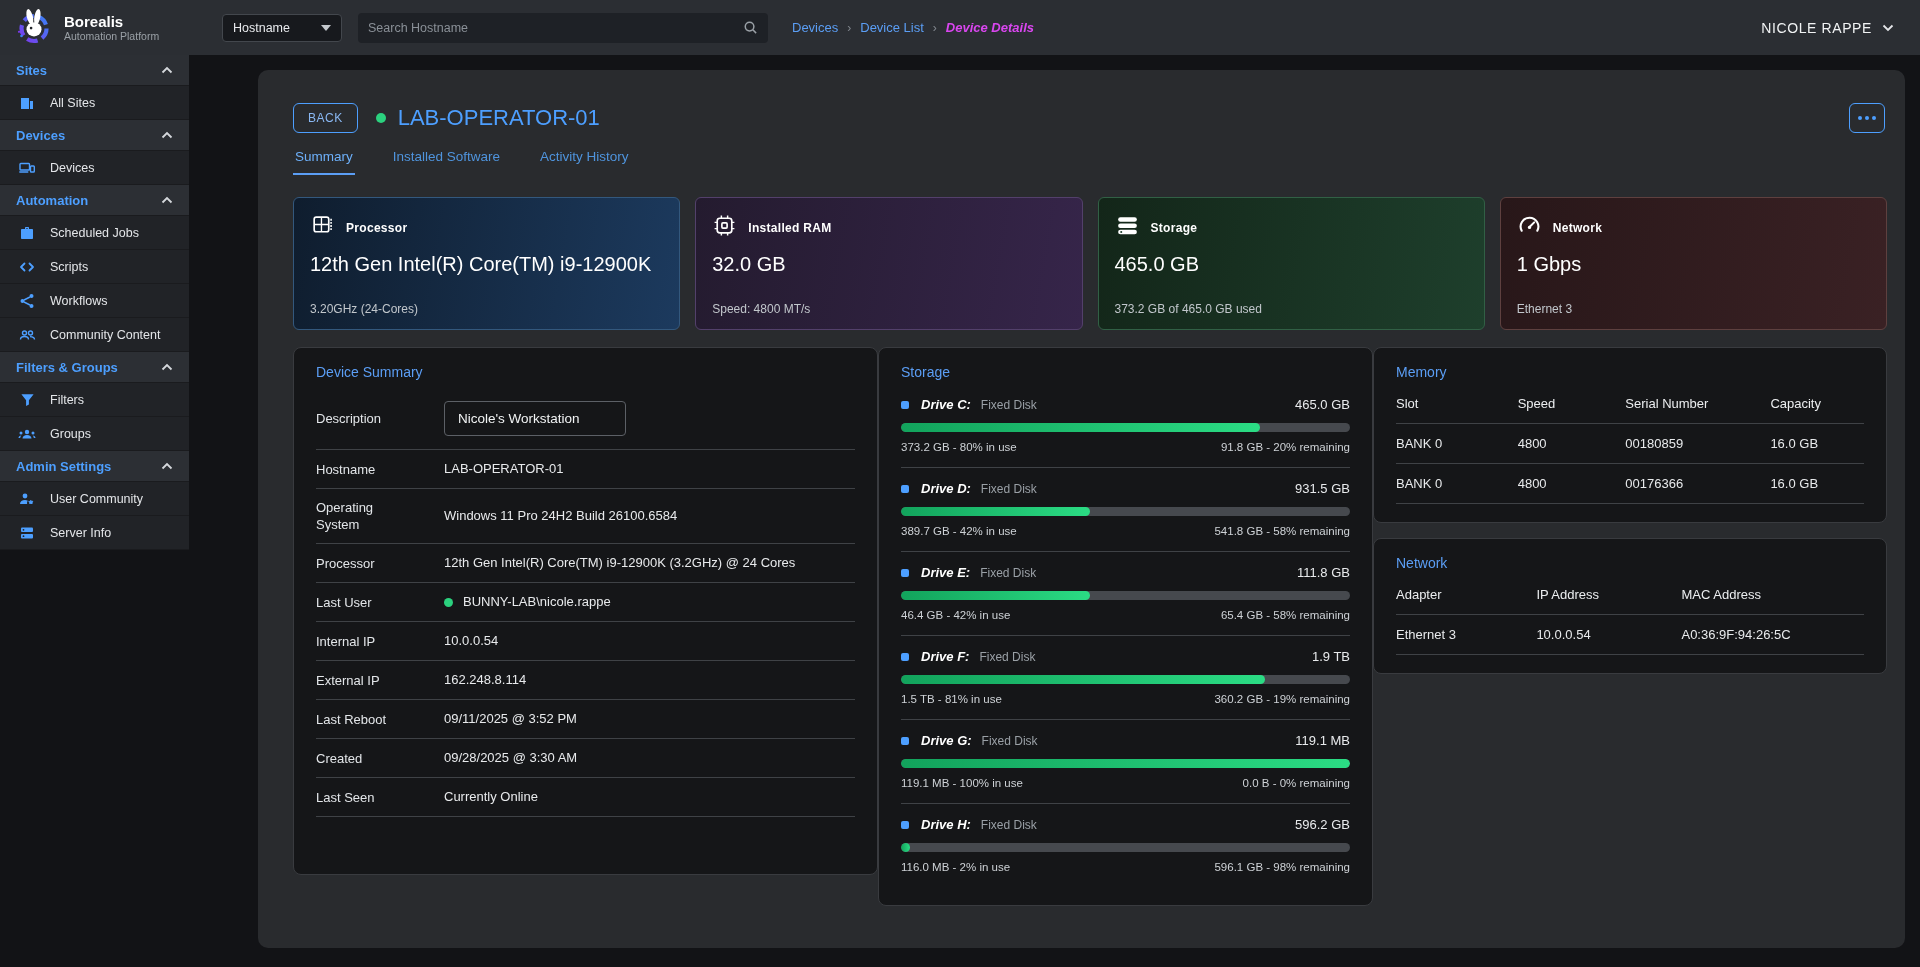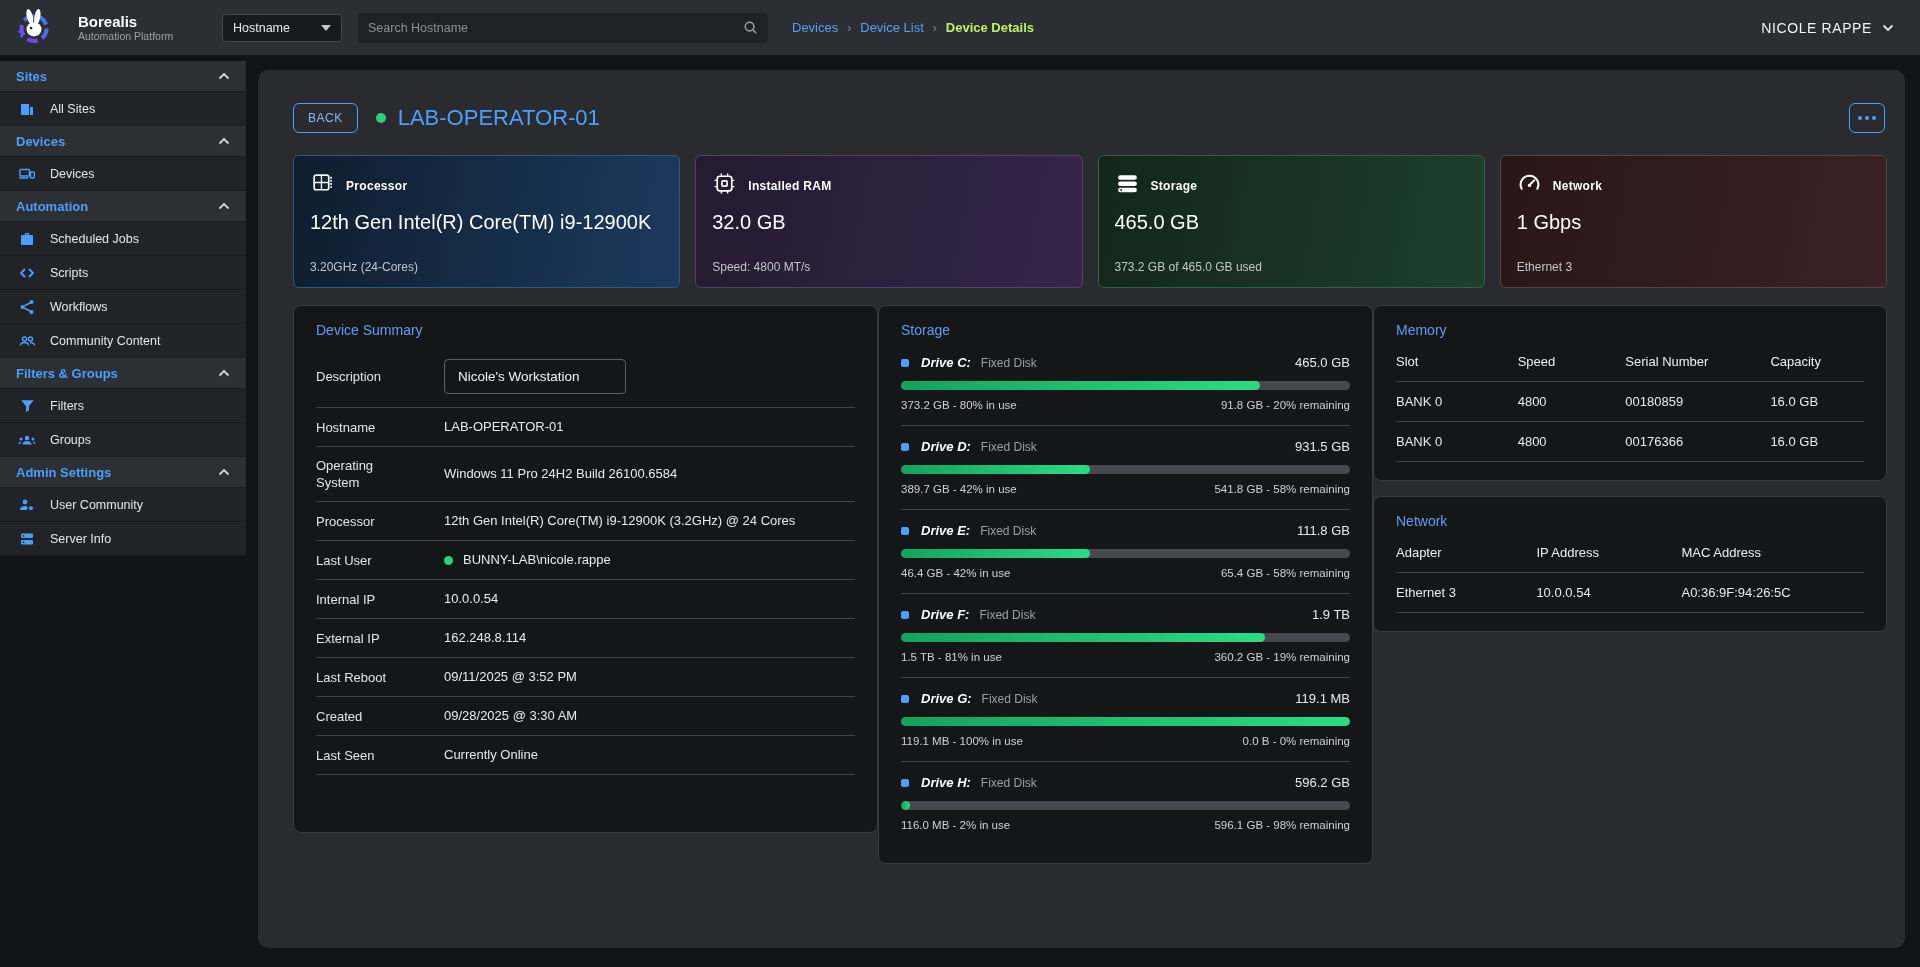"Borealis" .brand { gap: 24px -> 10px }
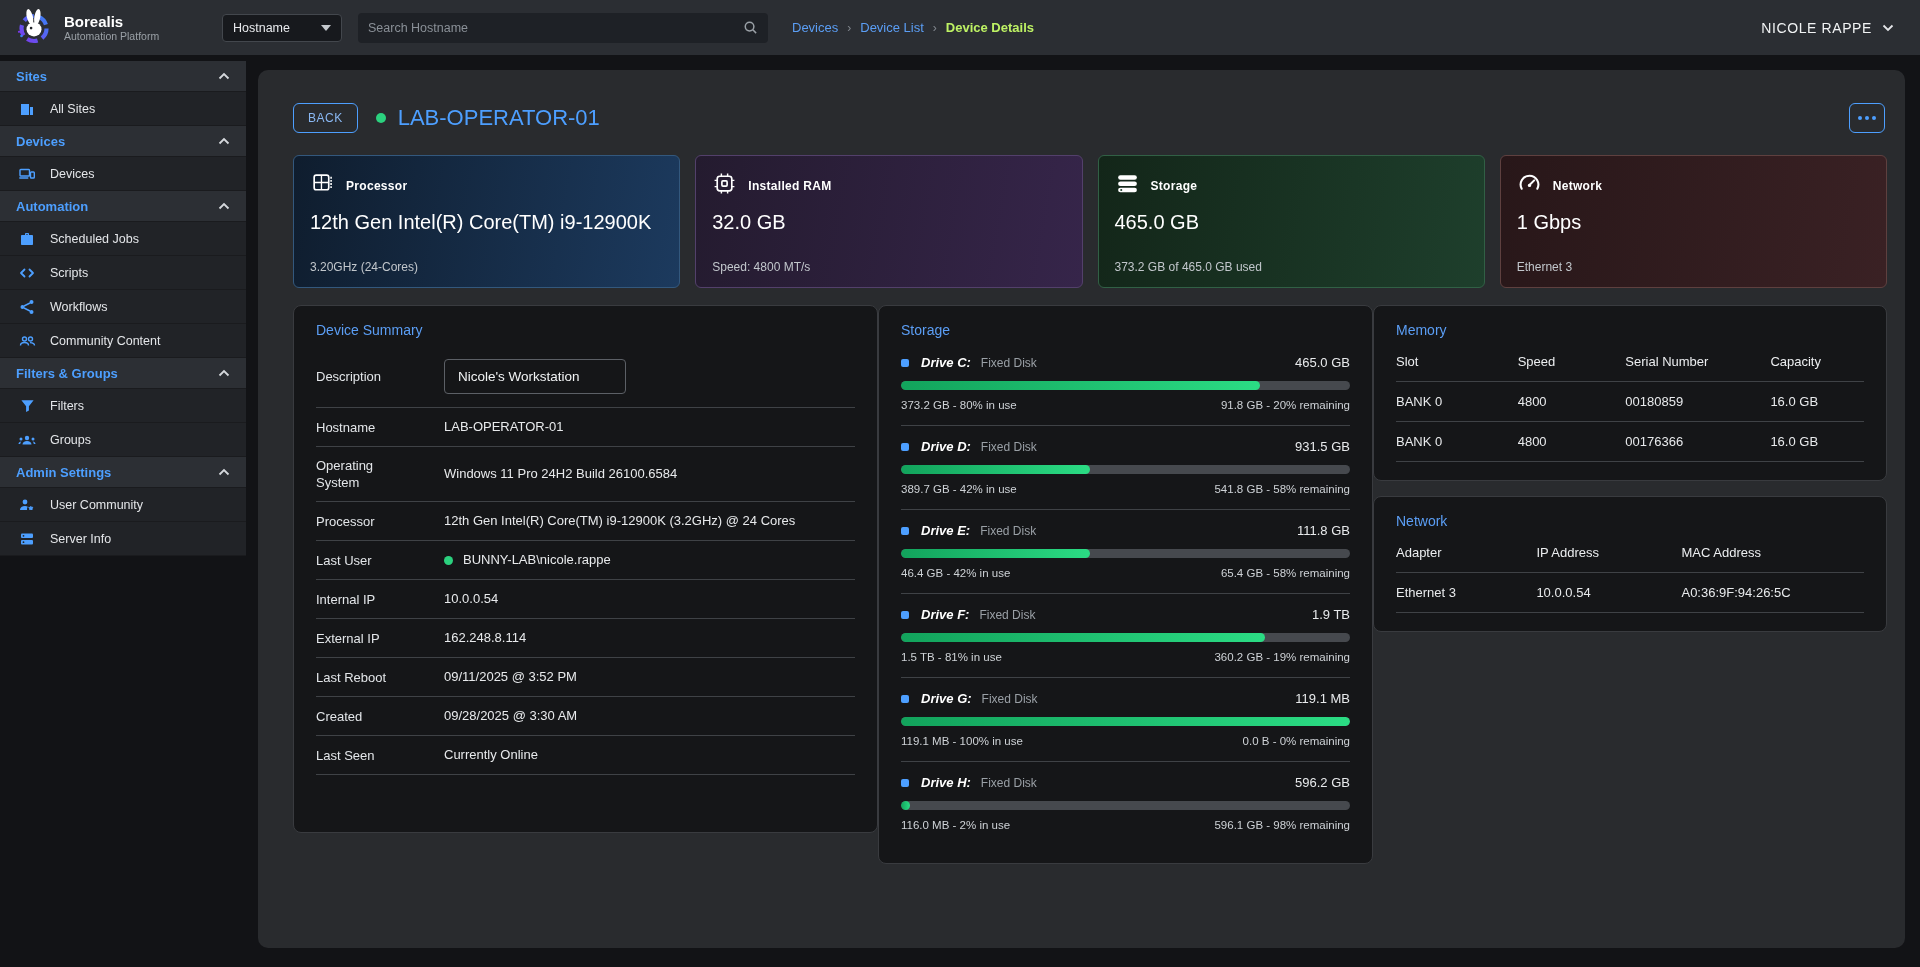"Device Details" .crumb-current { color: #bef264 -> #d946ef; font-style: none -> italic }
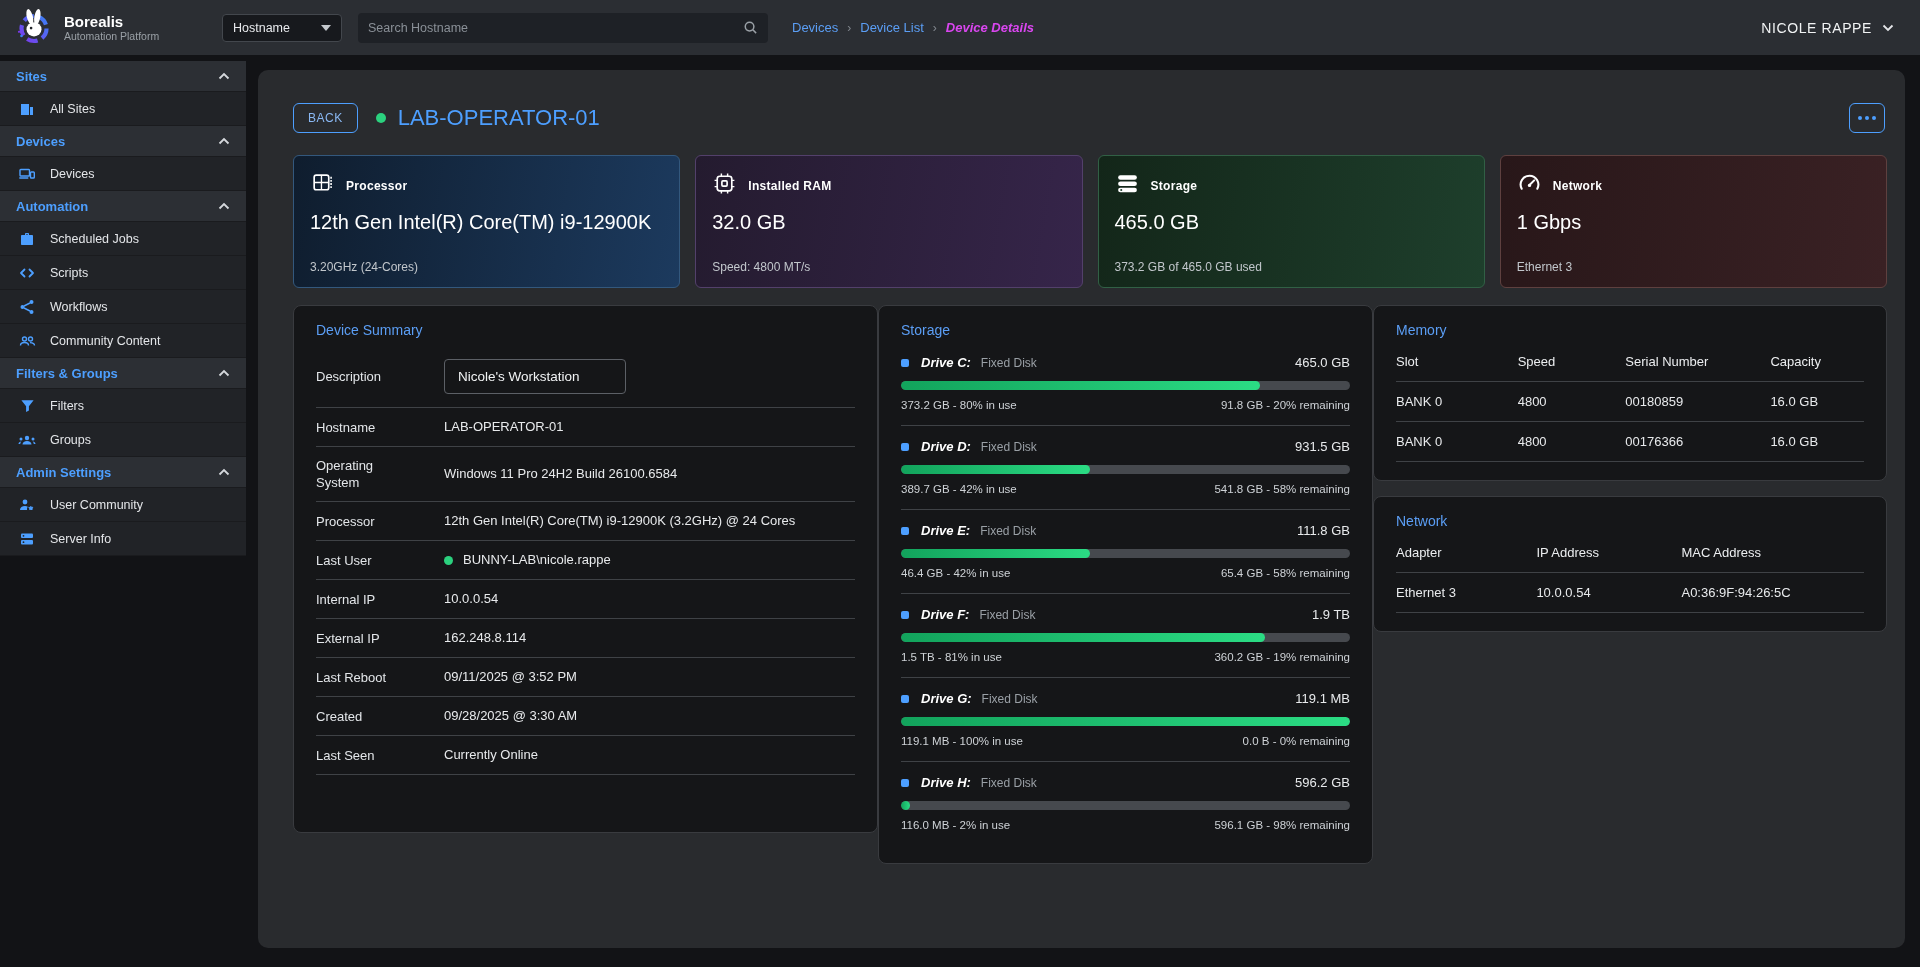"Sites" .sidebar { top: 61px -> 55px; width: 246px -> 189px }
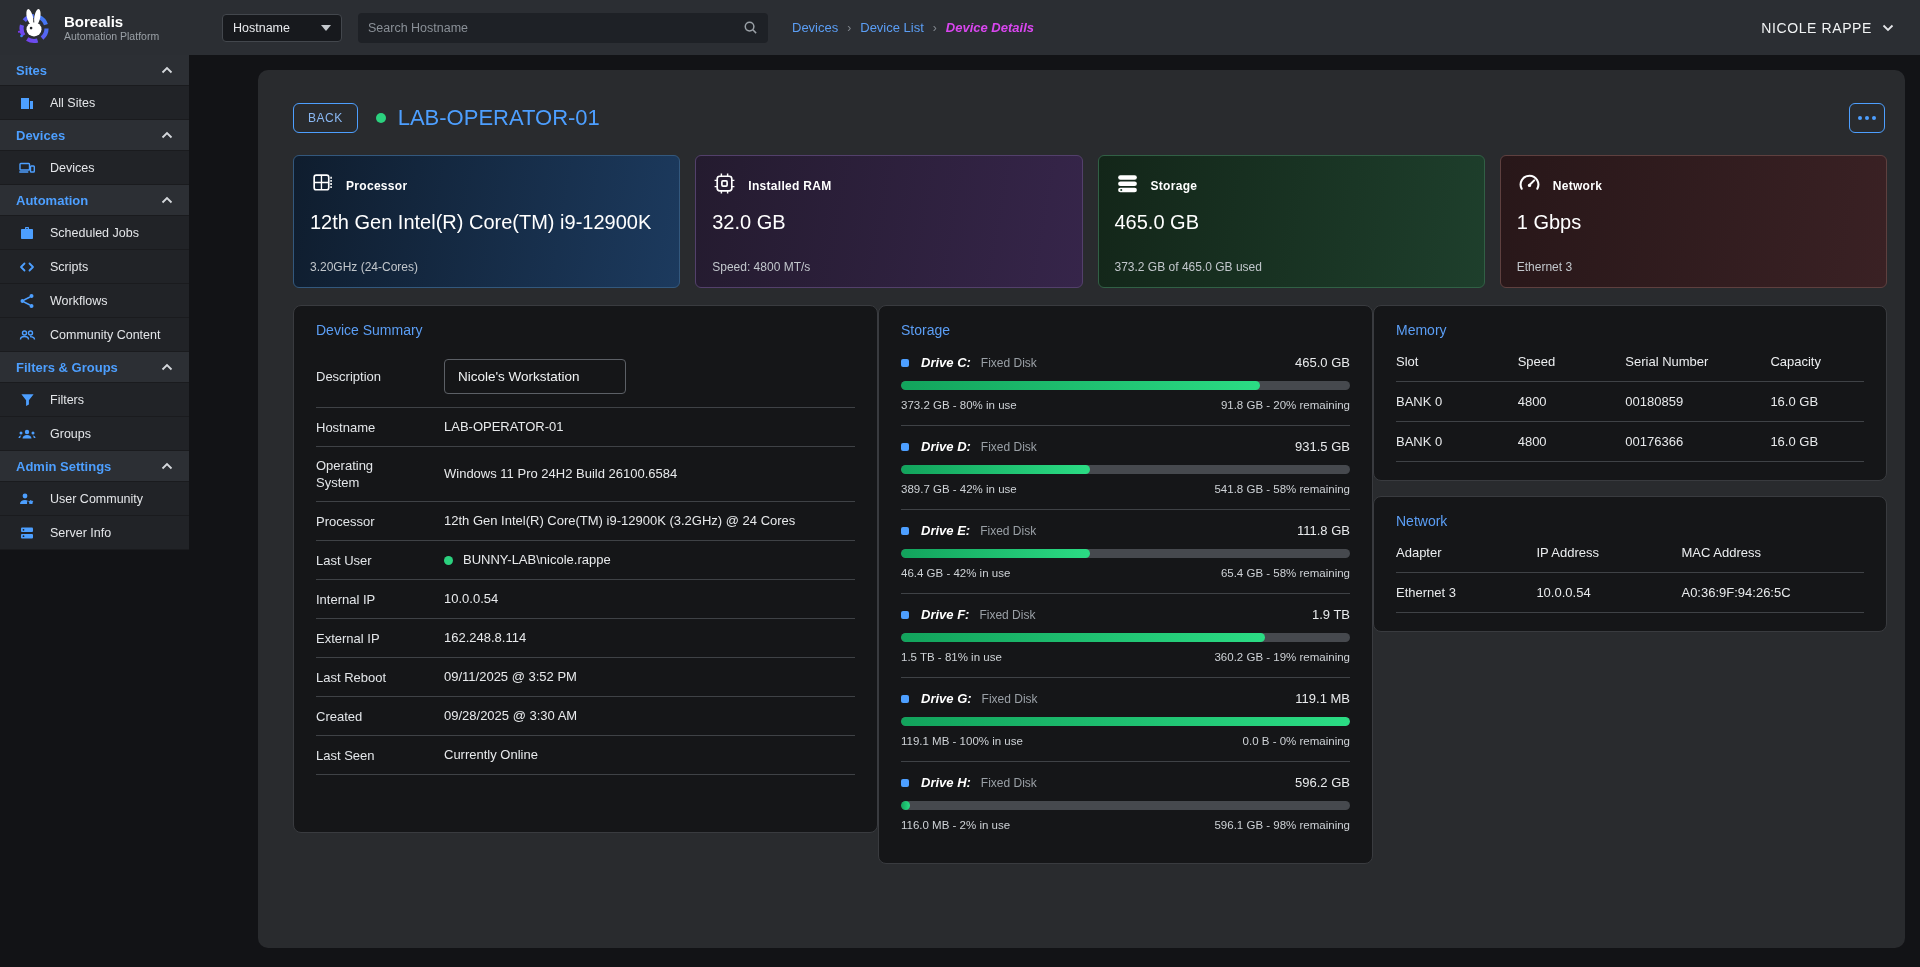"Summary" div.tabs { html: none -> <div> <div>Summary</div> <div>Installed Software</div> <div>Activity History</div> </div> }
